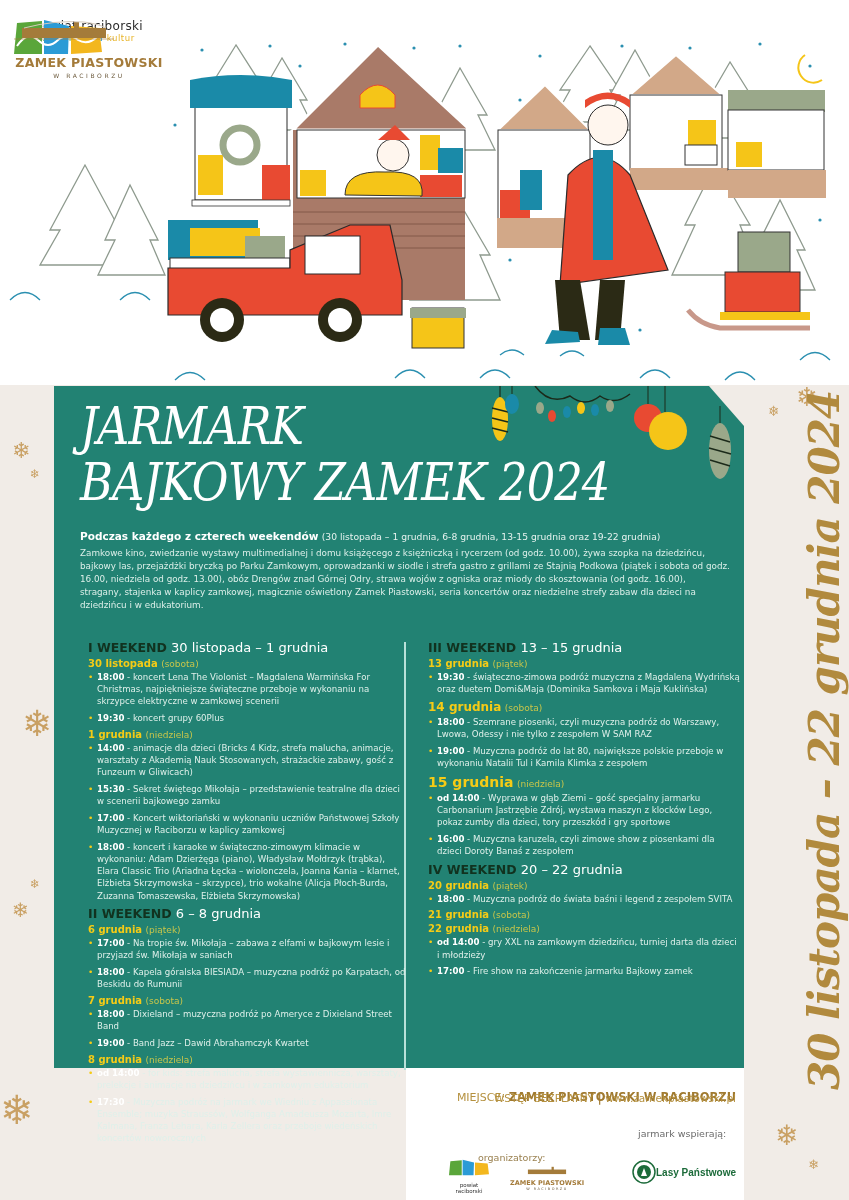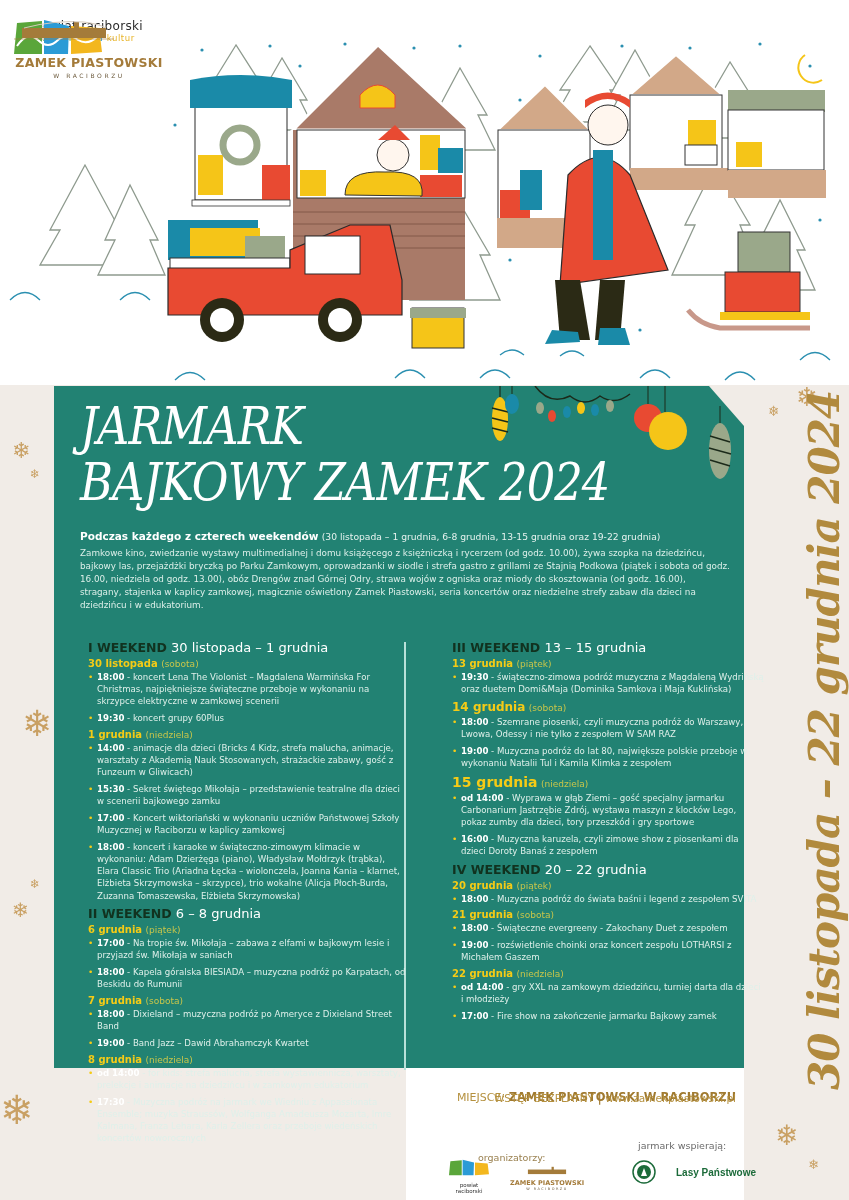"III WEEKEND 13 – 15" .col.right { left: 452px -> 428px }
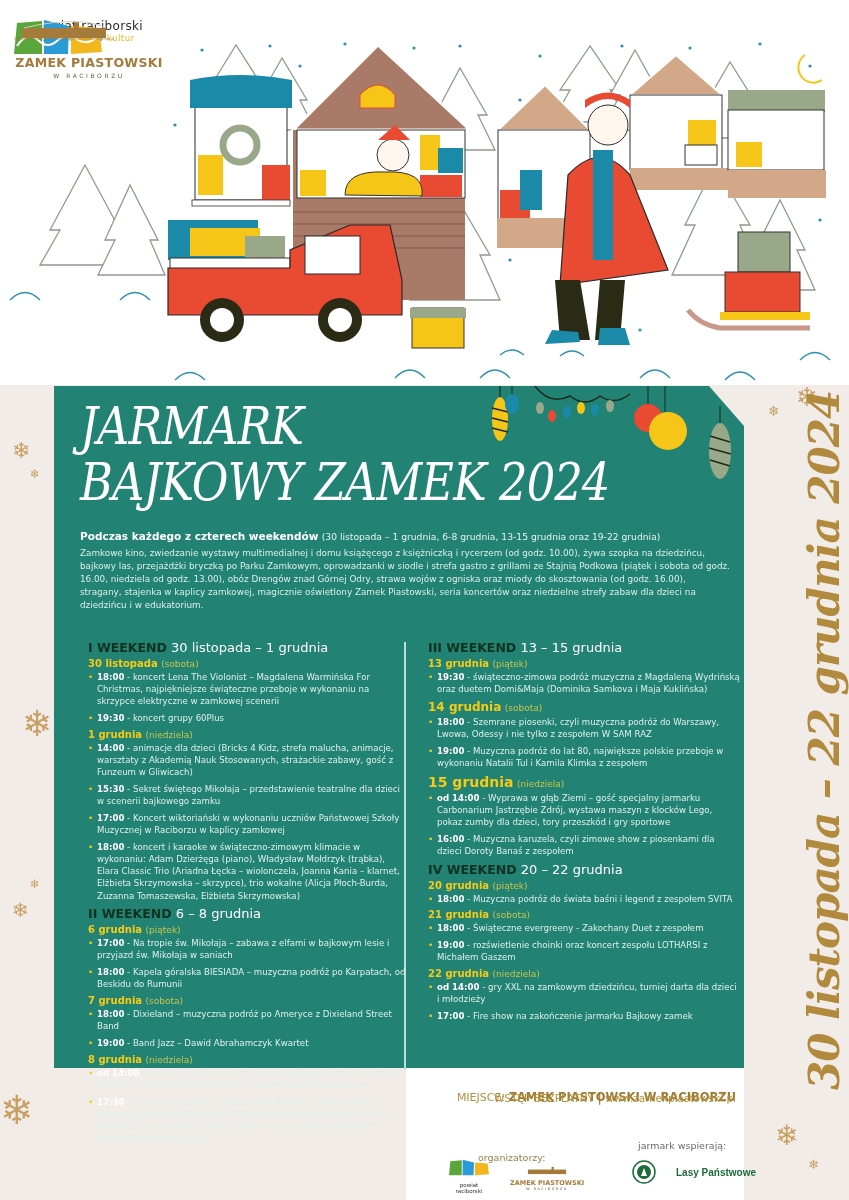"18:00 - Świąteczne evergreeny -" ul.ev { html: <ul> <li><b>18:00</b><span> - Świąteczne evergreeny - Zakochany Duet z zespołem</span></li> <li><b>19:00</b><span> - rozświetlenie choinki oraz koncert zespołu LOTHARSI z Michałem Gaszem</span></li> </ul> -> none }
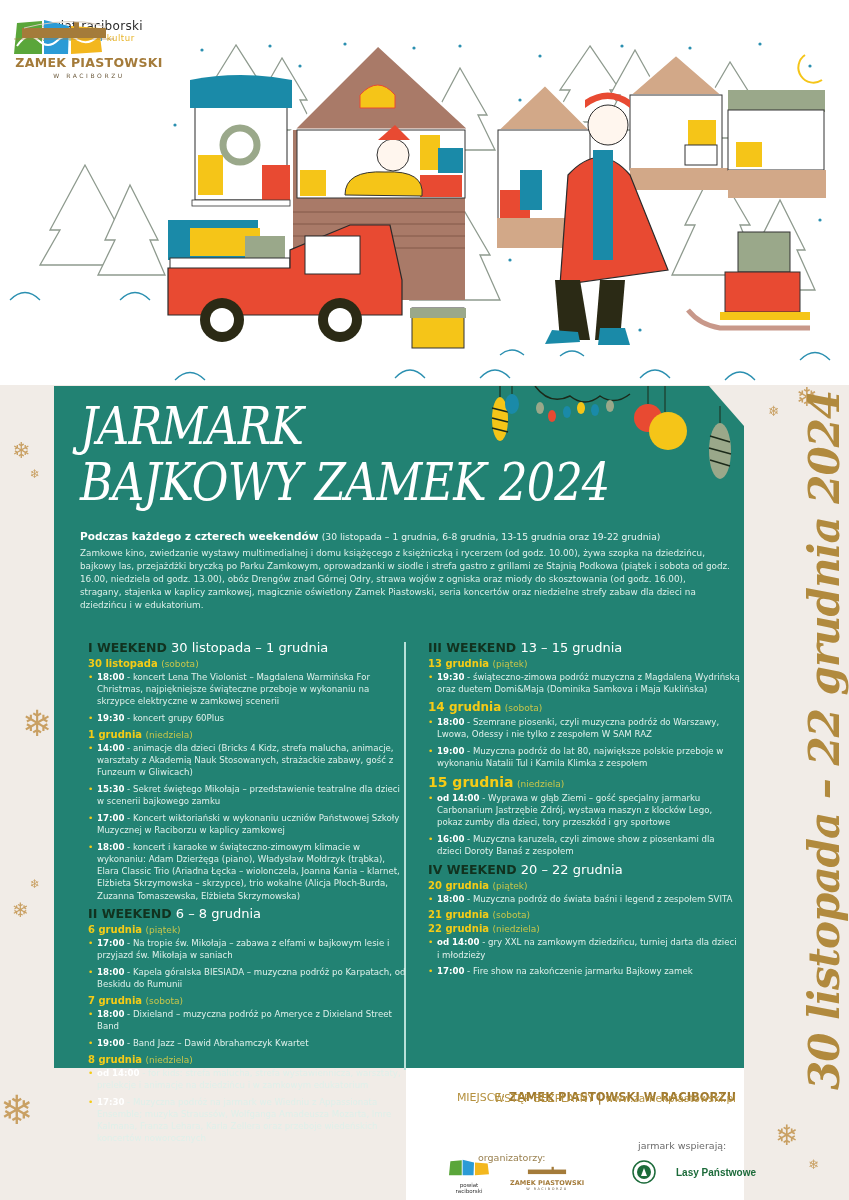"jarmark wspierają:" .sup-label { top: 72px -> 60px }
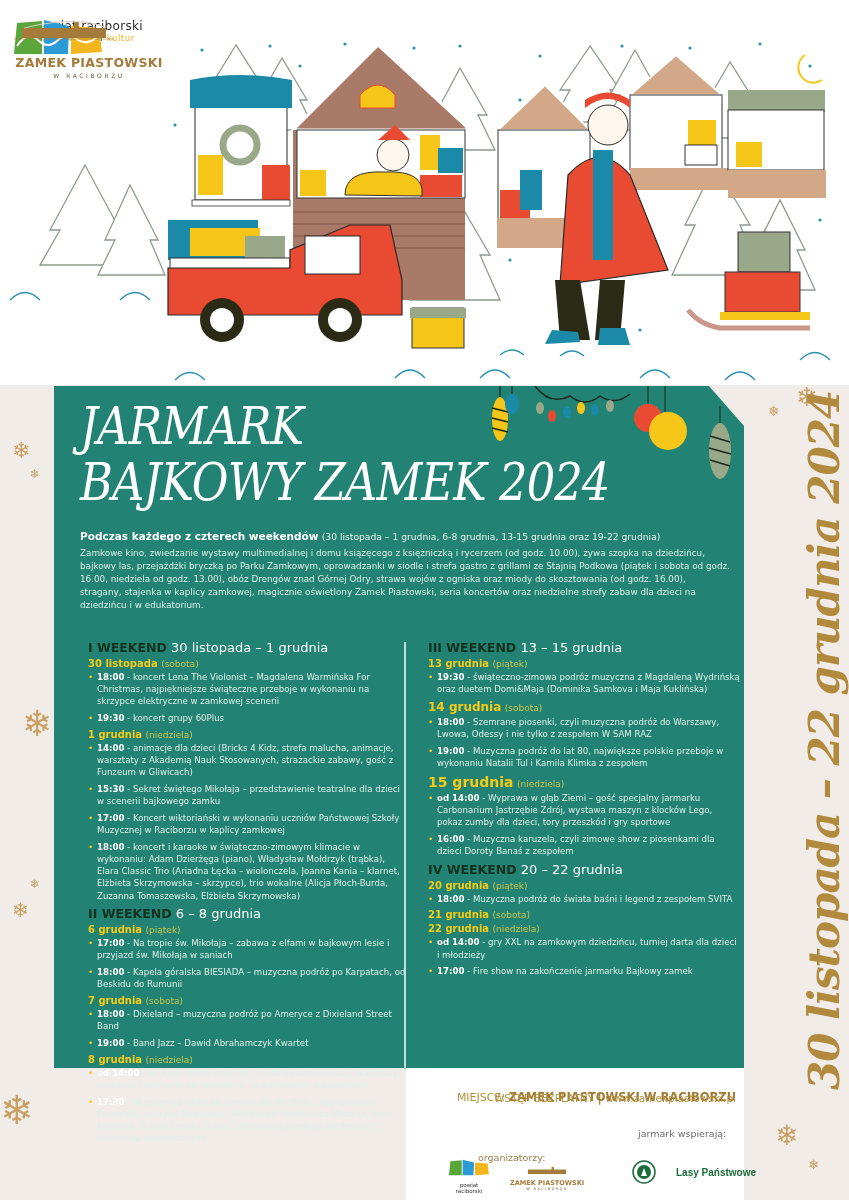"Lasy Państwowe" .lasy { gap: 20px -> 0 }
